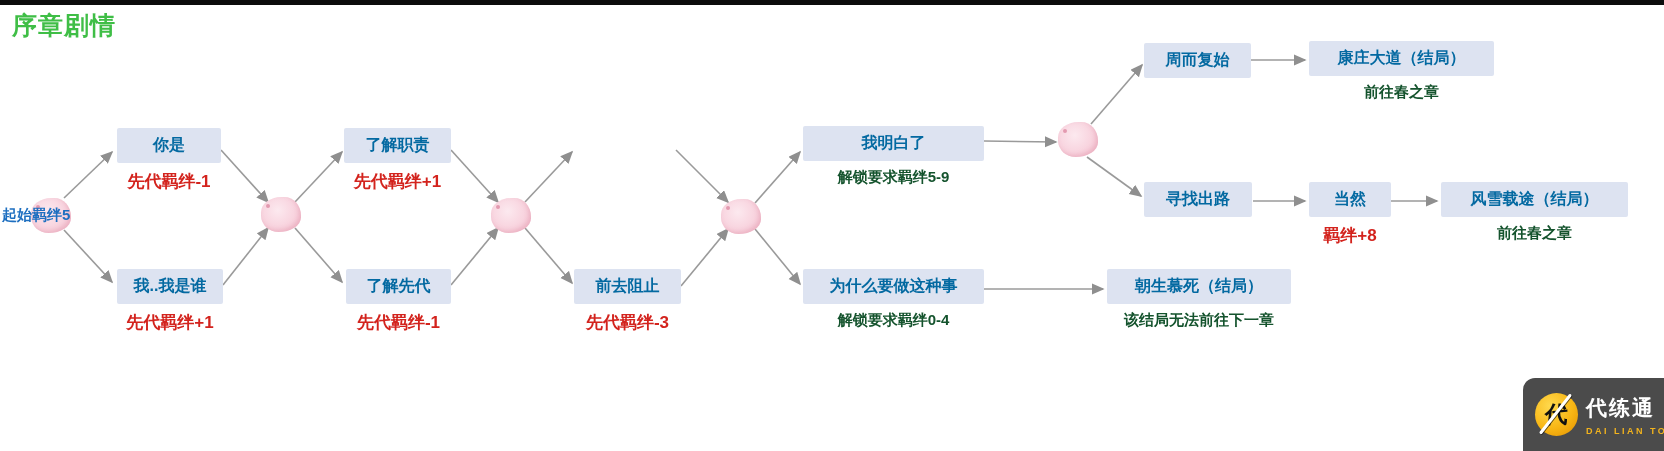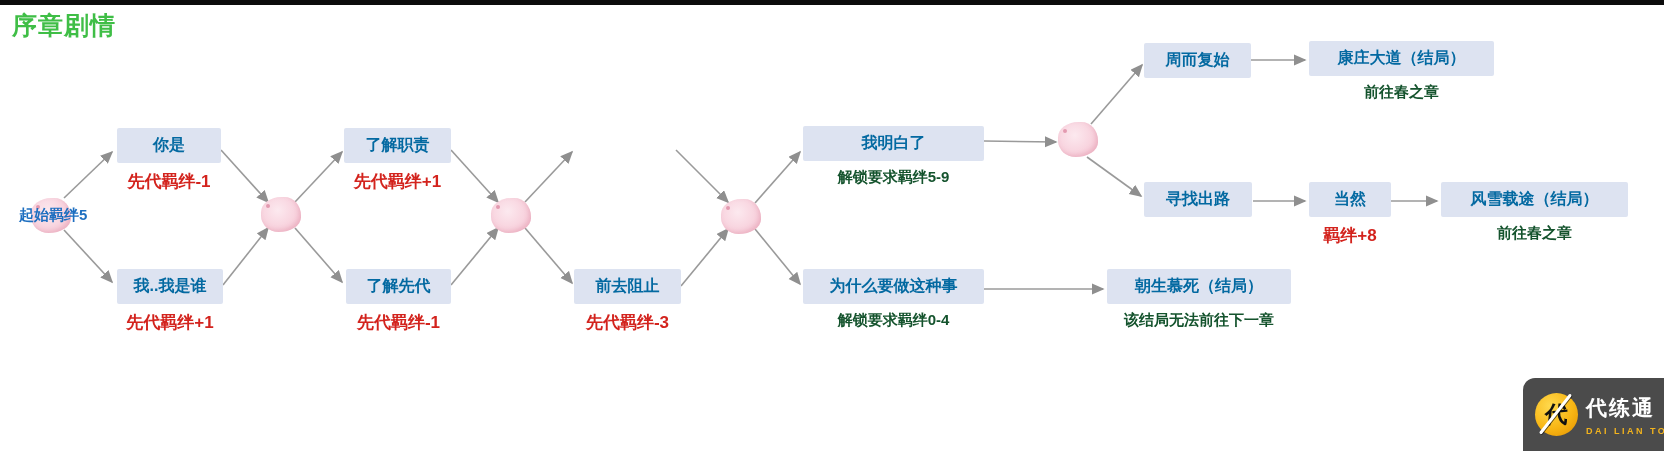"起始羁绊5" .start-label { margin-left: 17px -> none }
